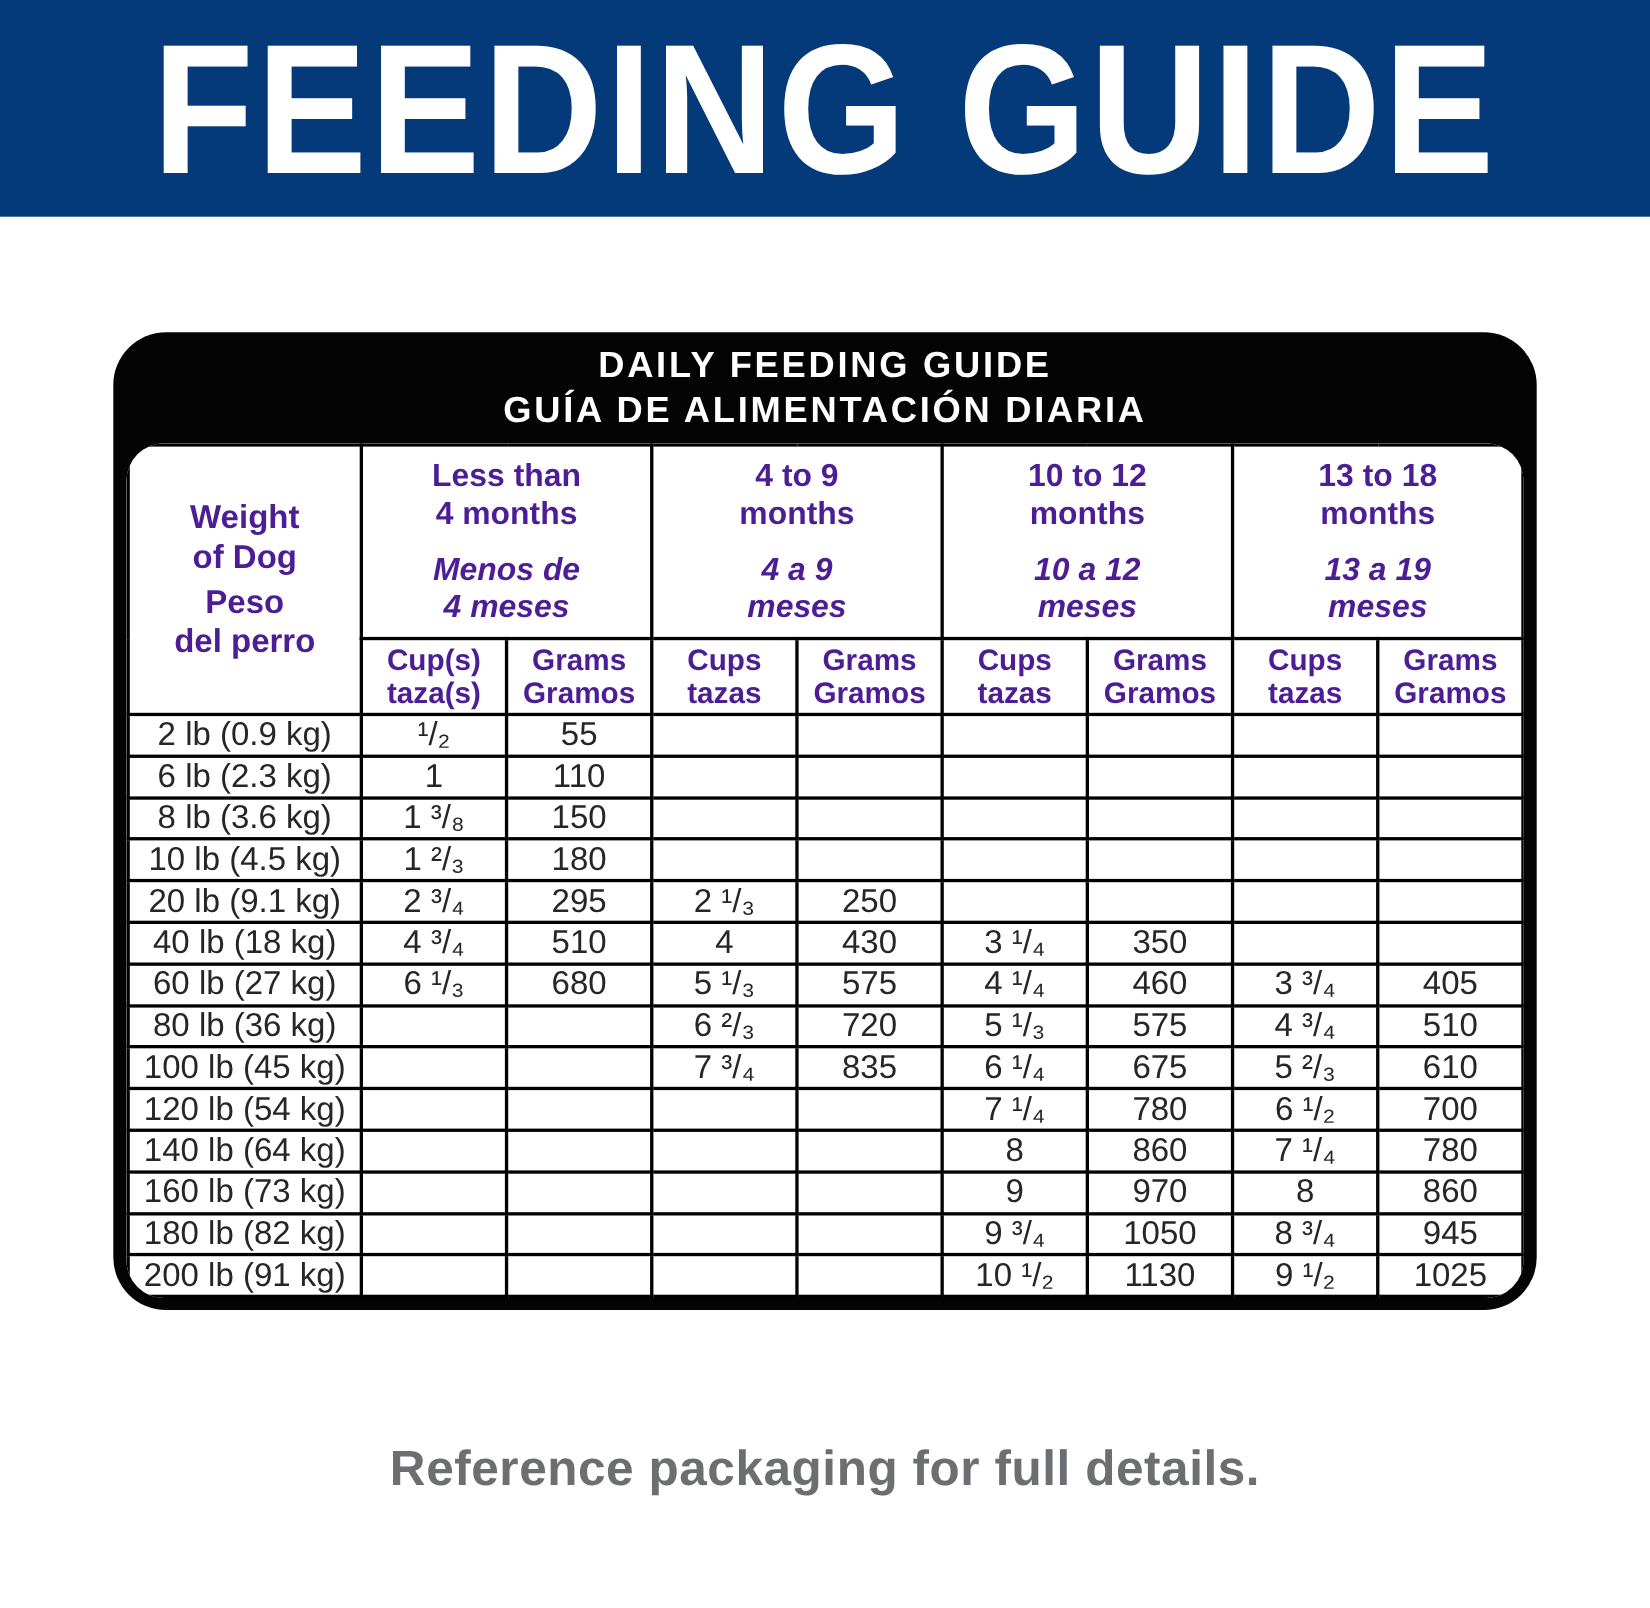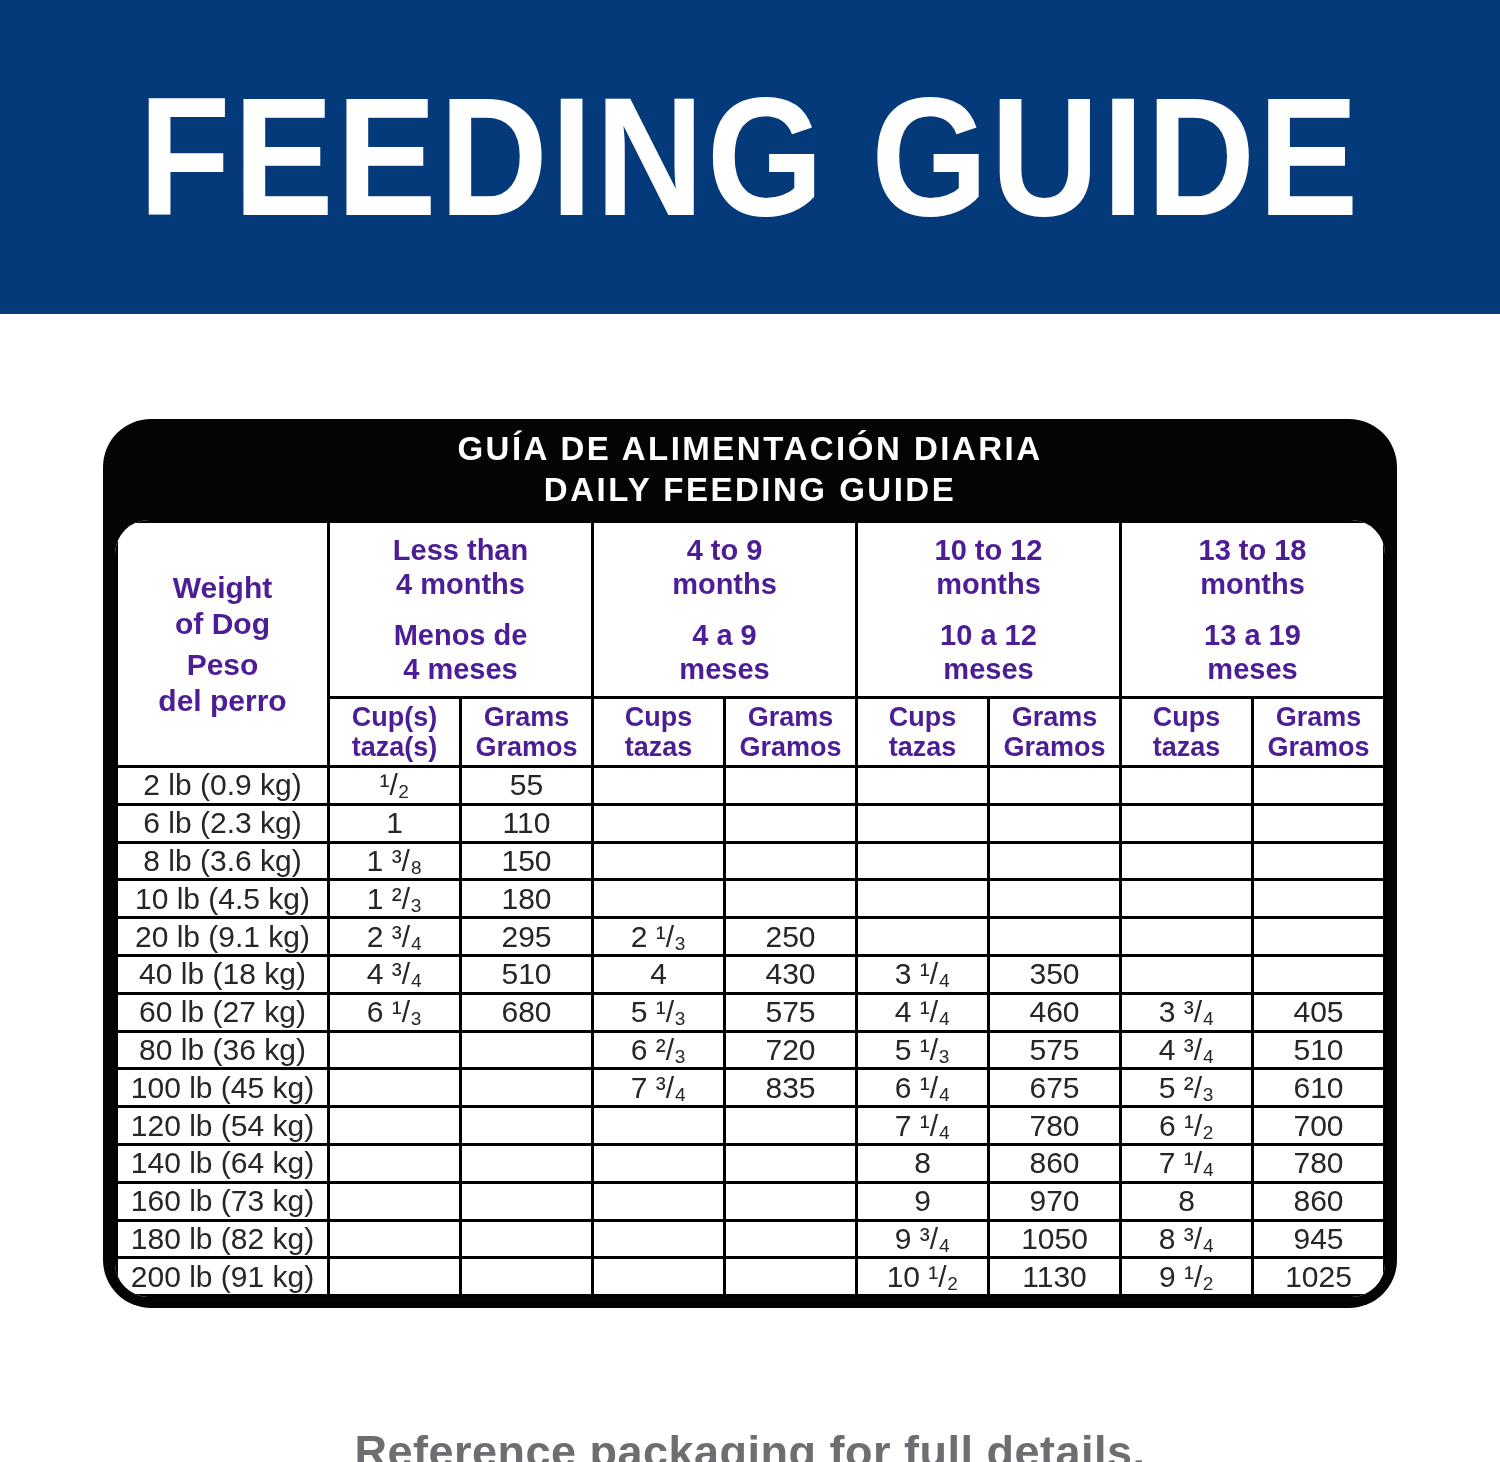"FEEDING GUIDE" .banner { height: 314px -> 197px }
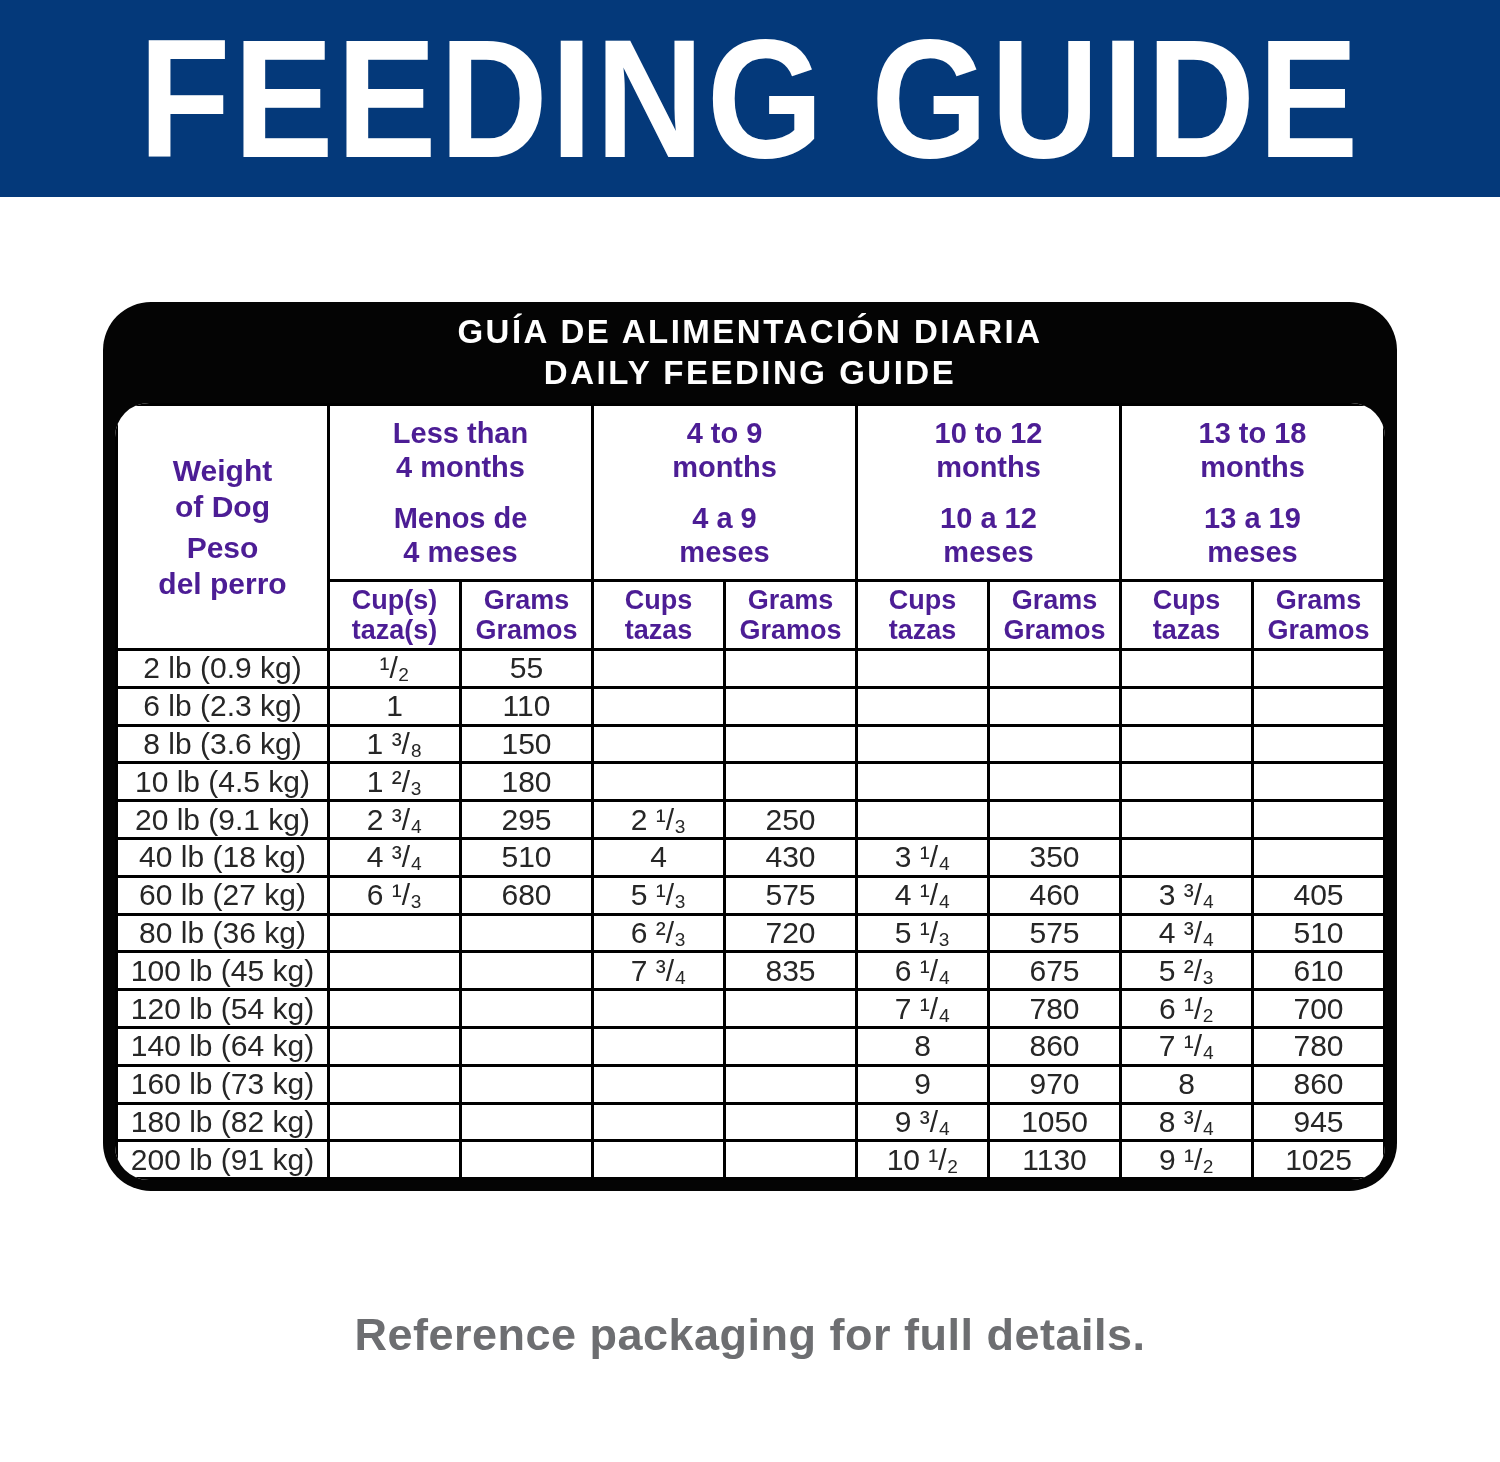"GUÍA DE ALIMENTACIÓN DIARIA" div.card-title { order: before "DAILY FEEDING GUIDE" -> after "DAILY FEEDING GUIDE" }
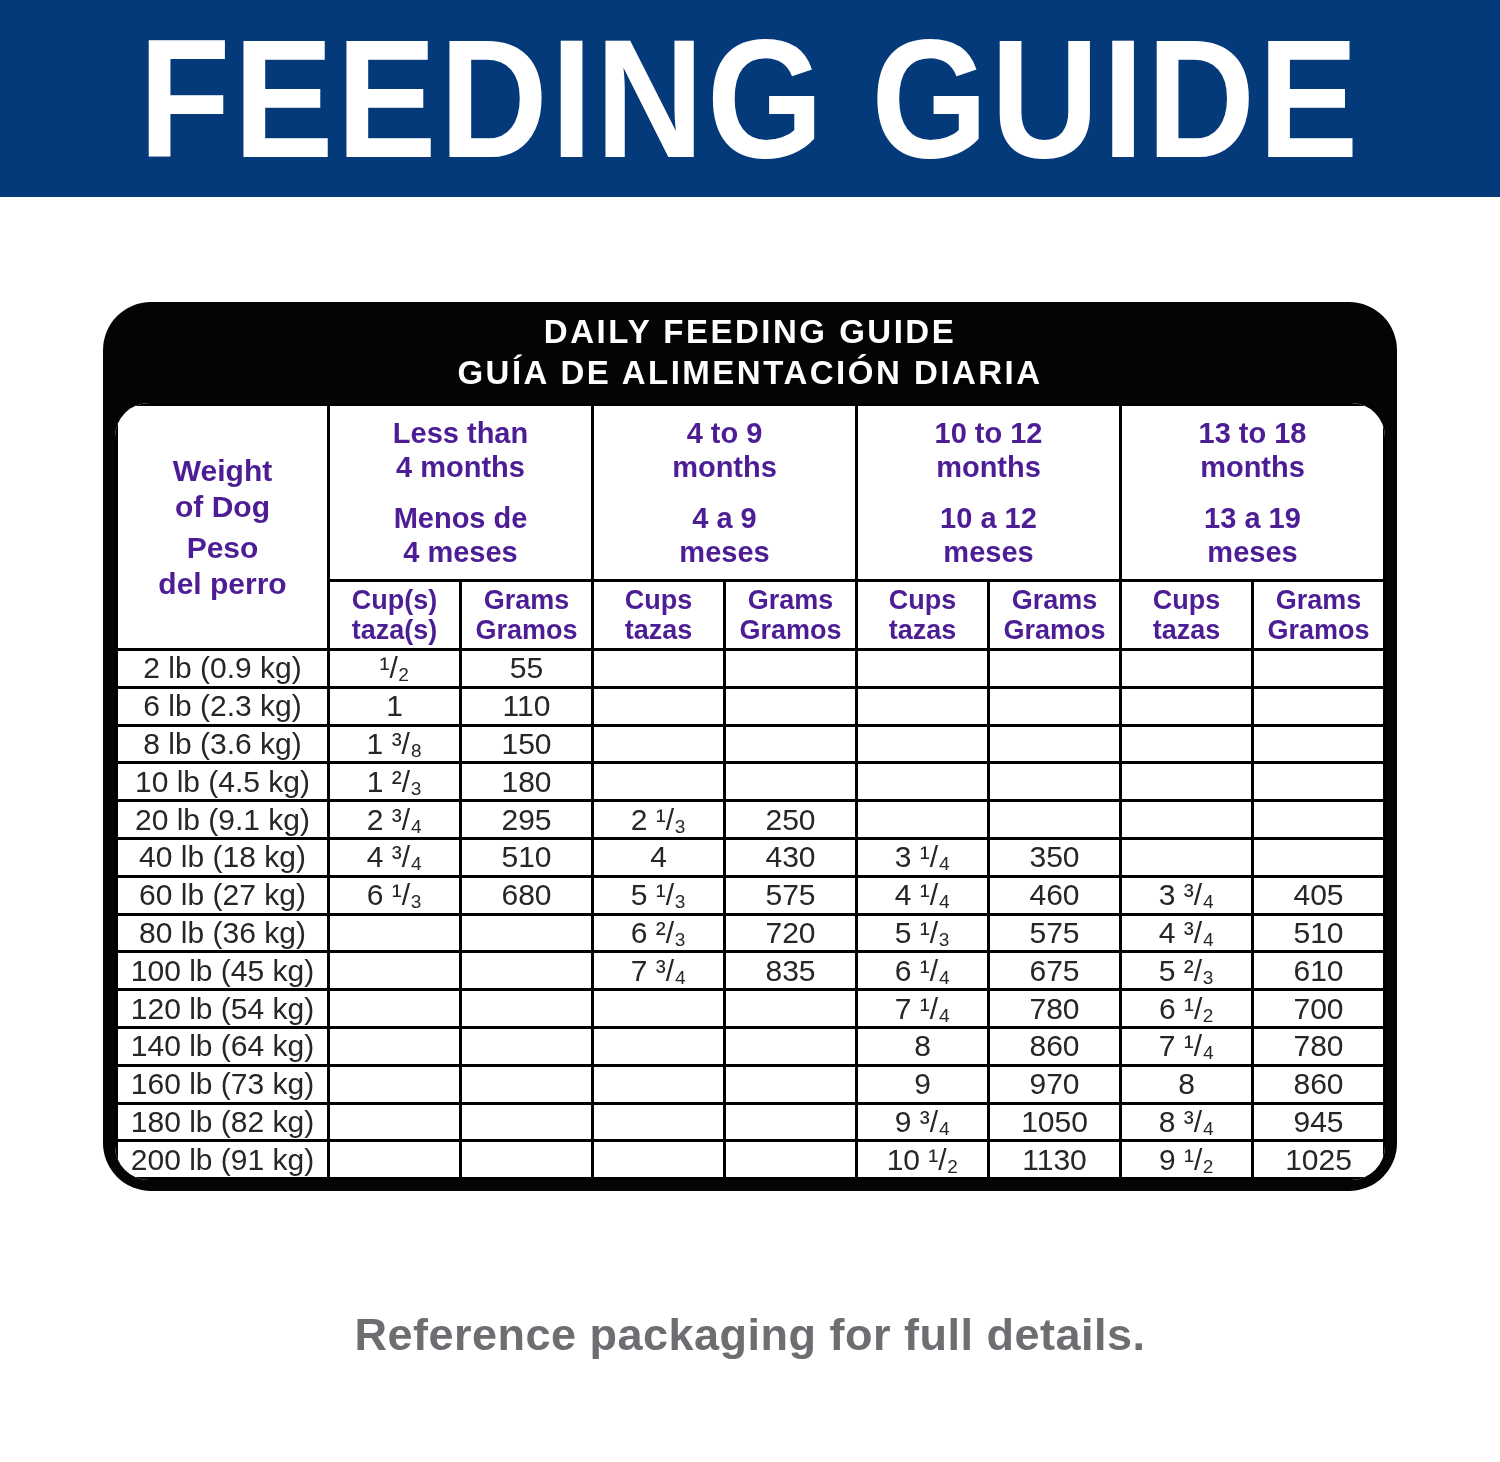"Menos de" .group-es { font-style: none -> italic }
